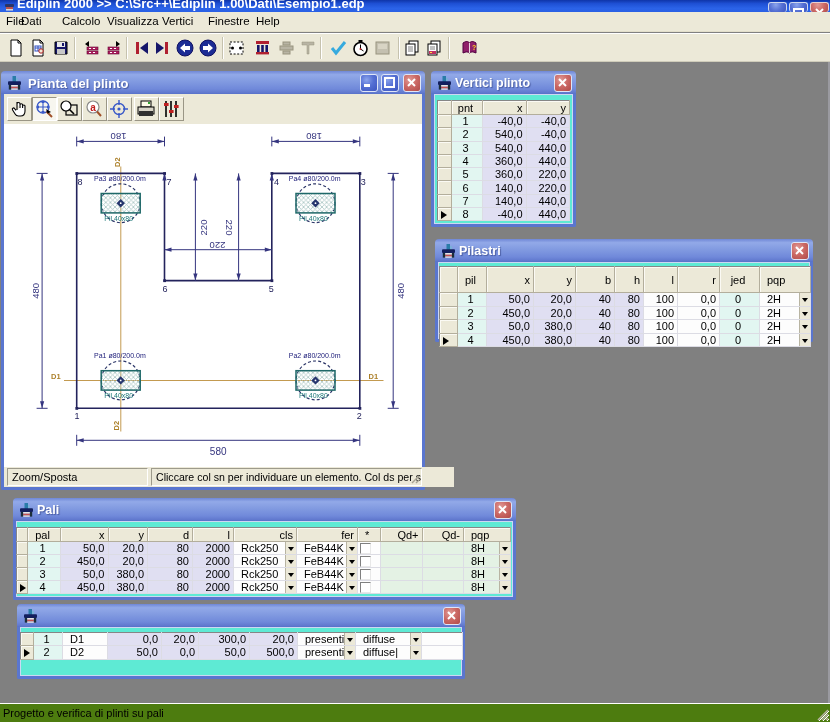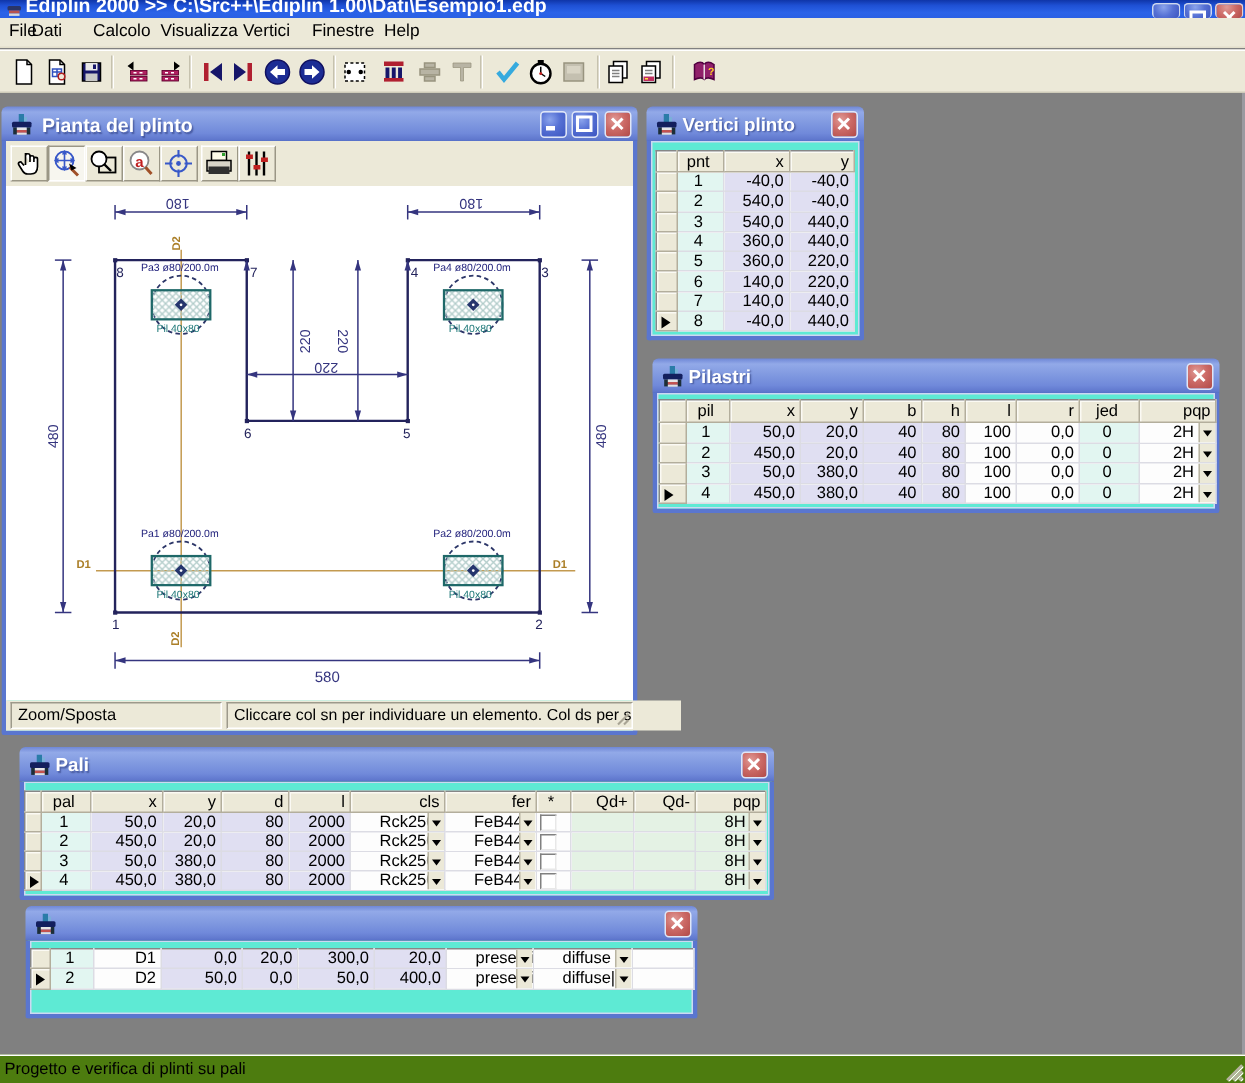"pil" tr { height: 15px -> 26px }
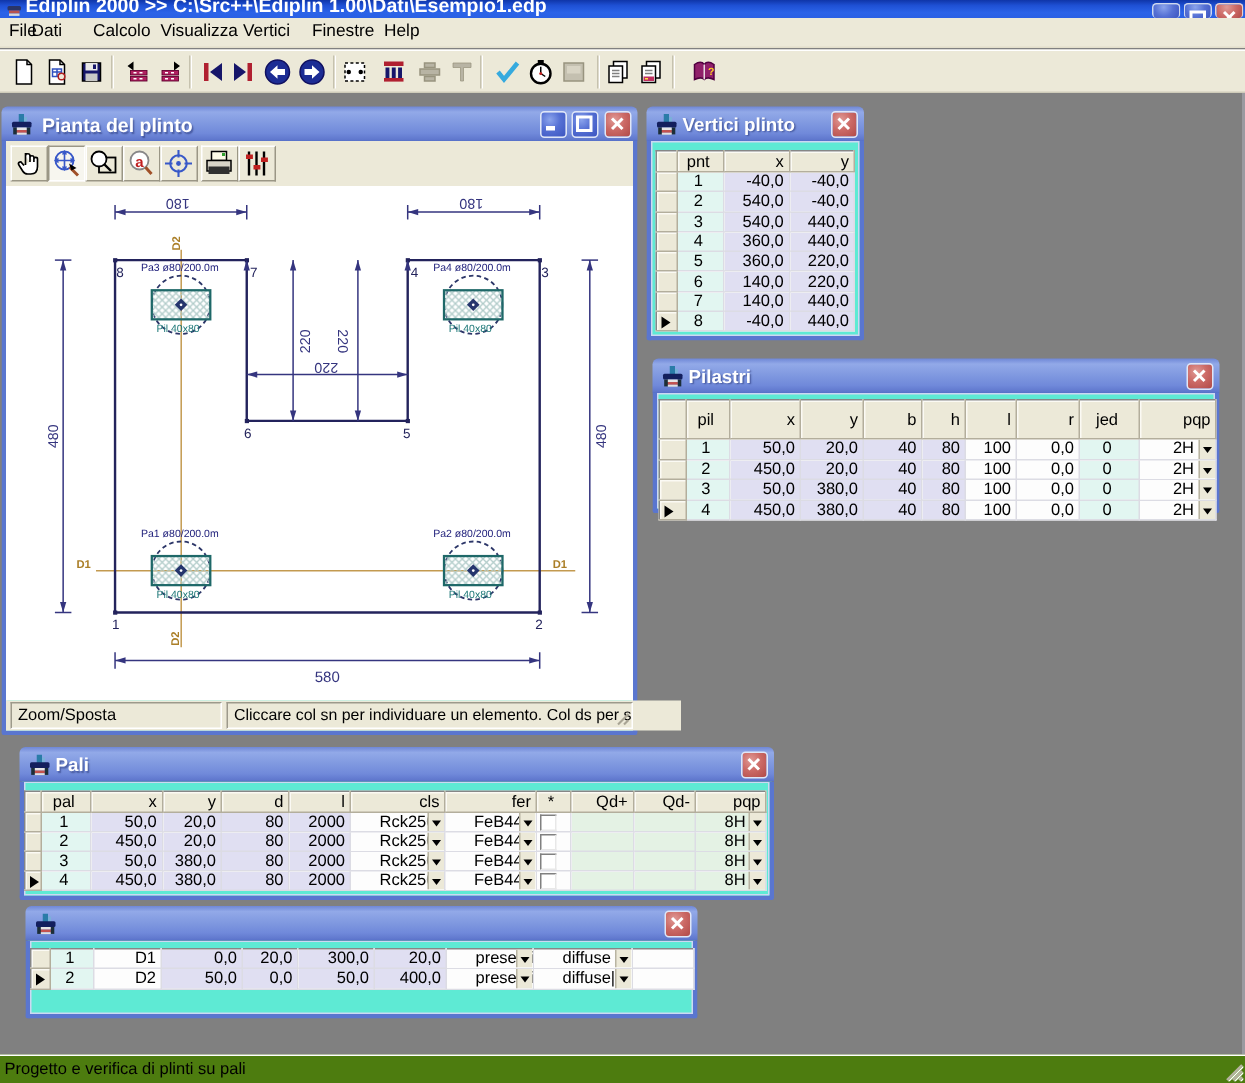"pqp" .grid td.lft { padding-left: 19px -> 7px; text-align: right -> left }
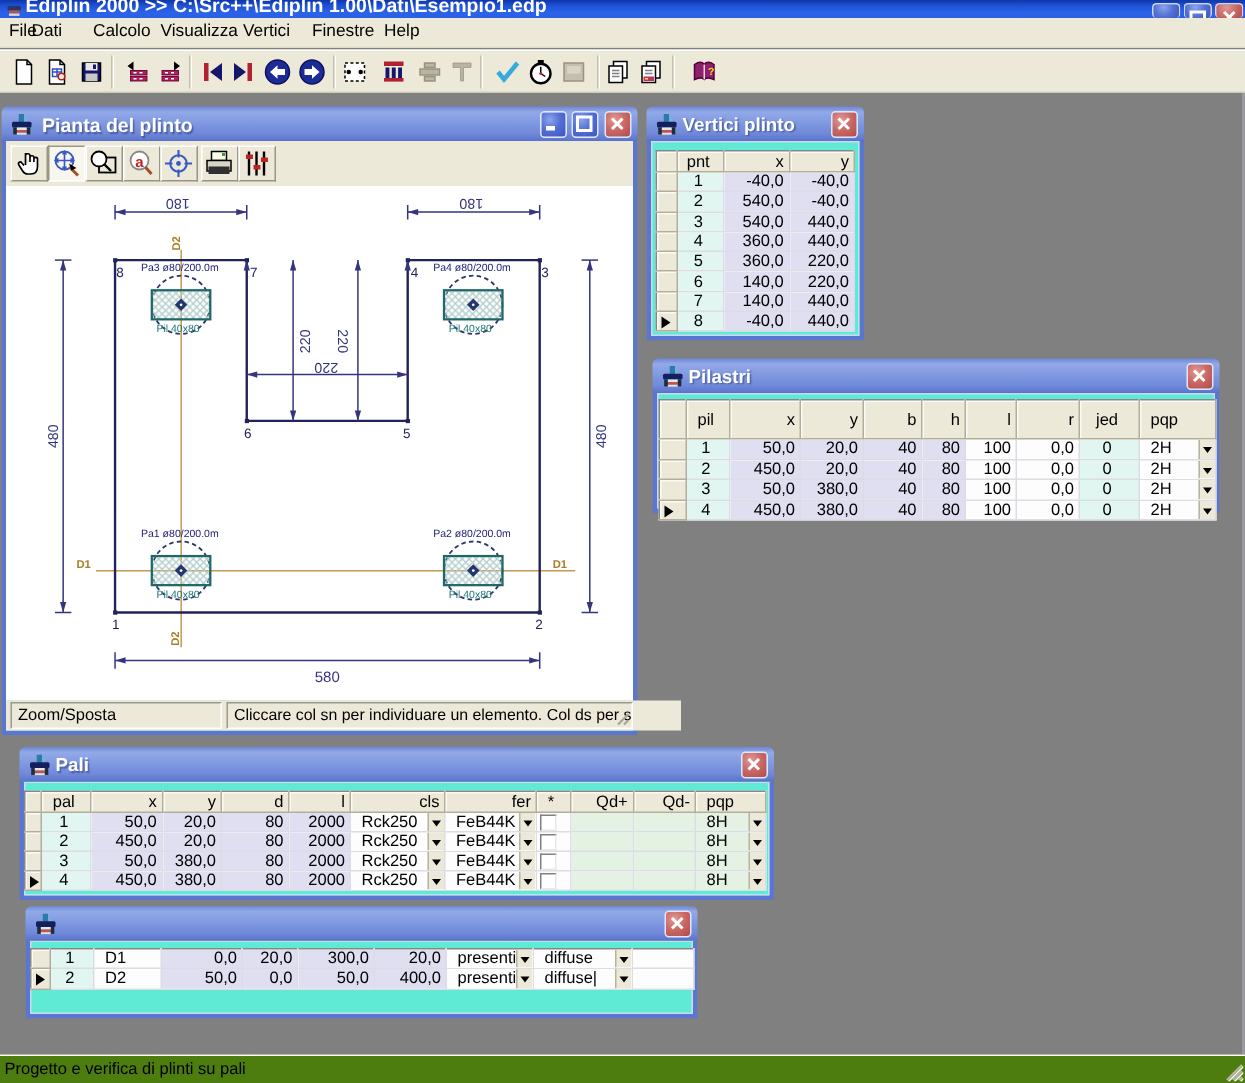"400,0" td.lav { text: 400,0 -> 500,0 }
